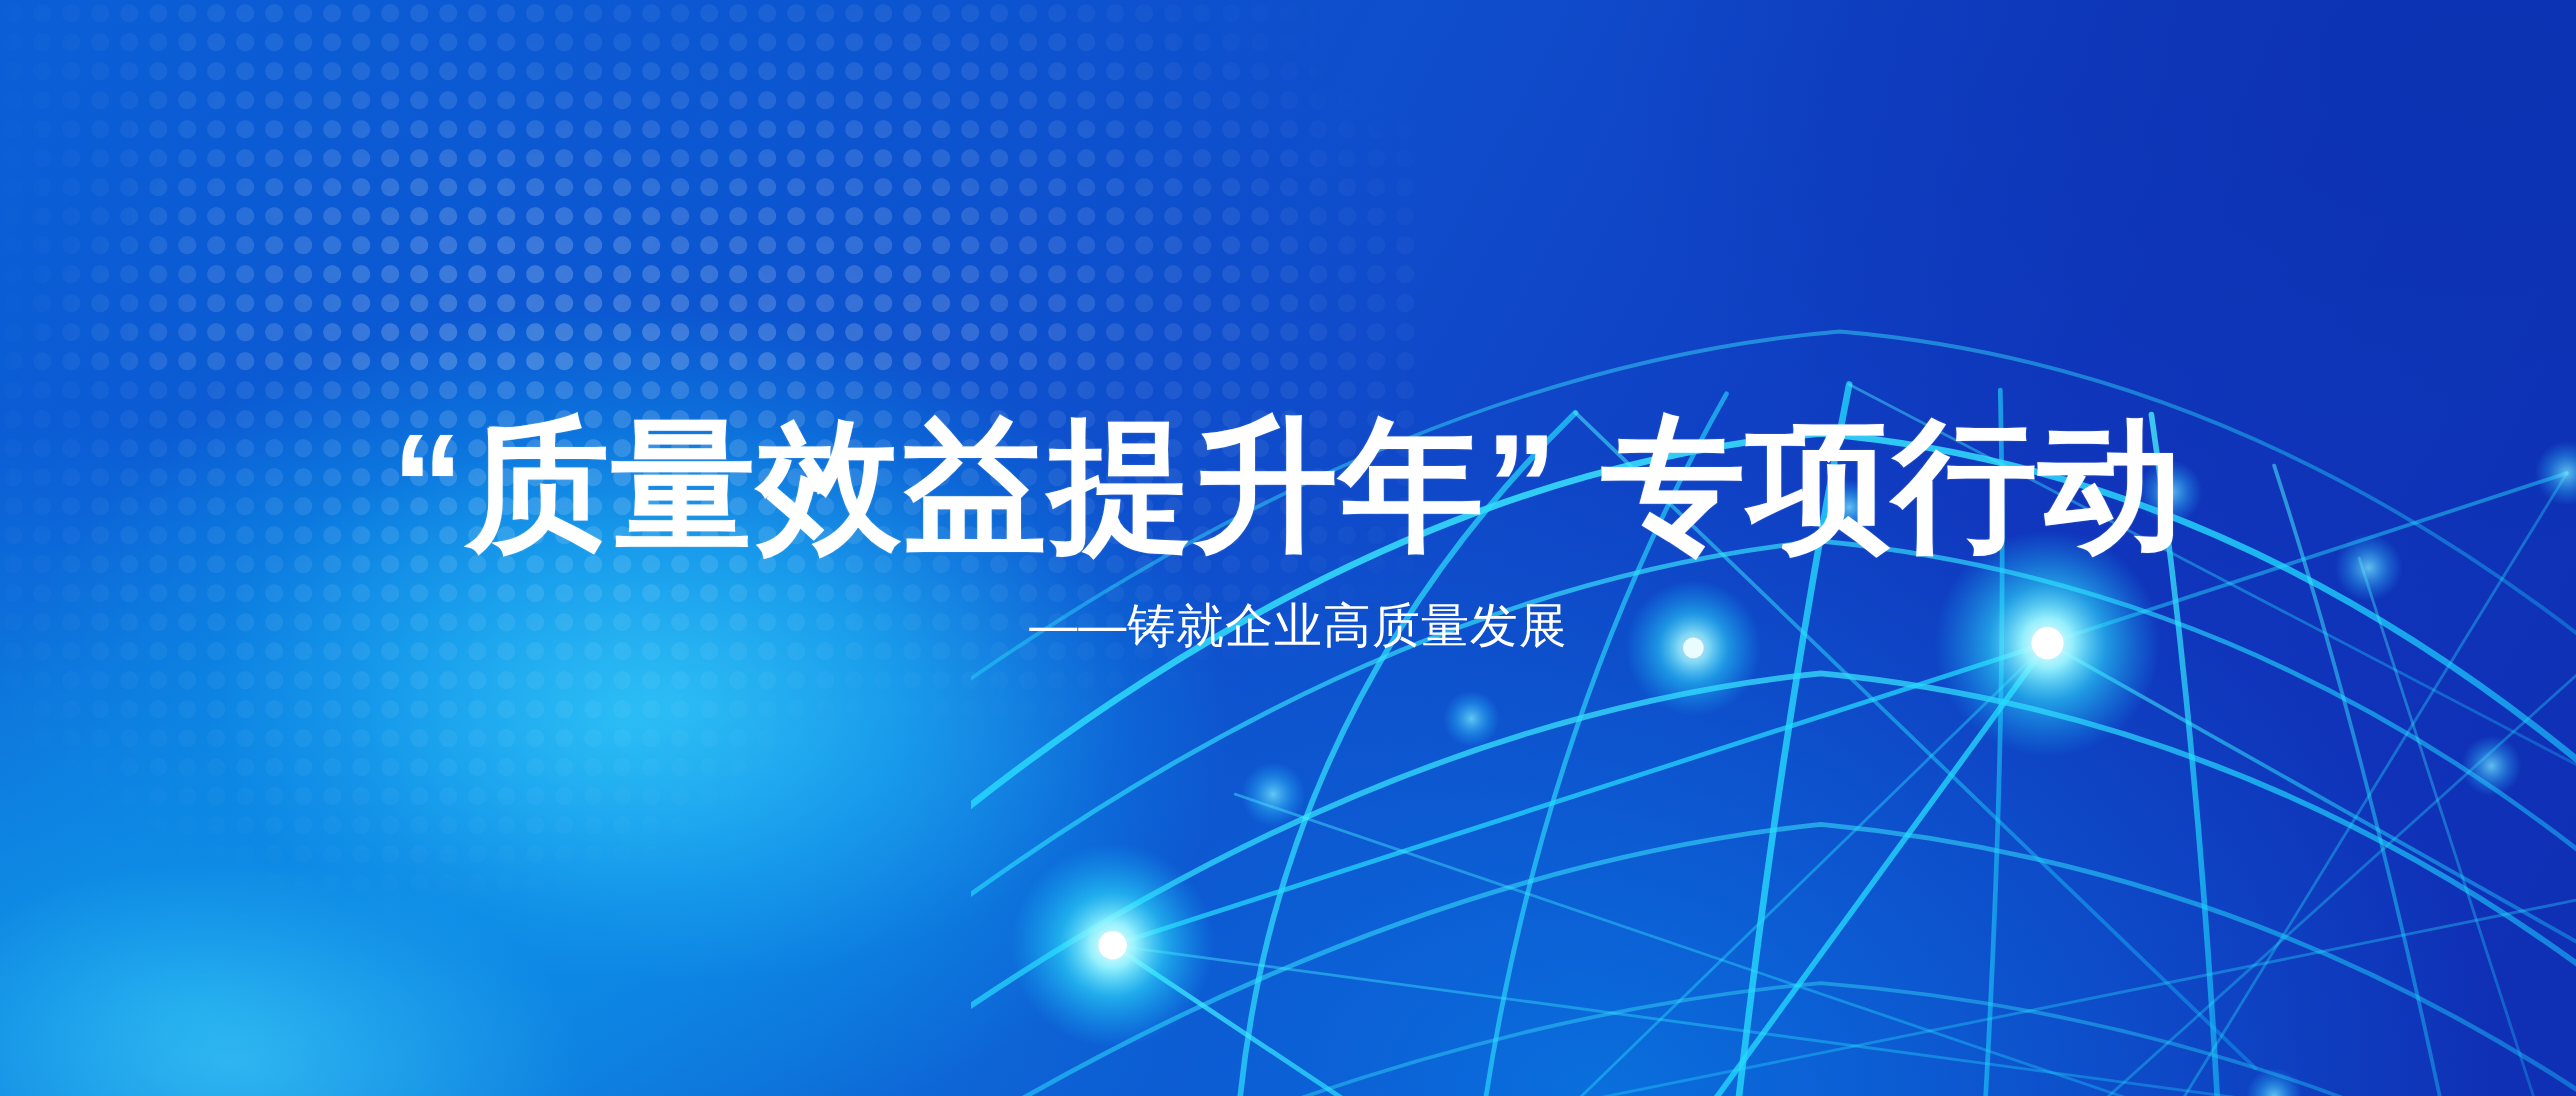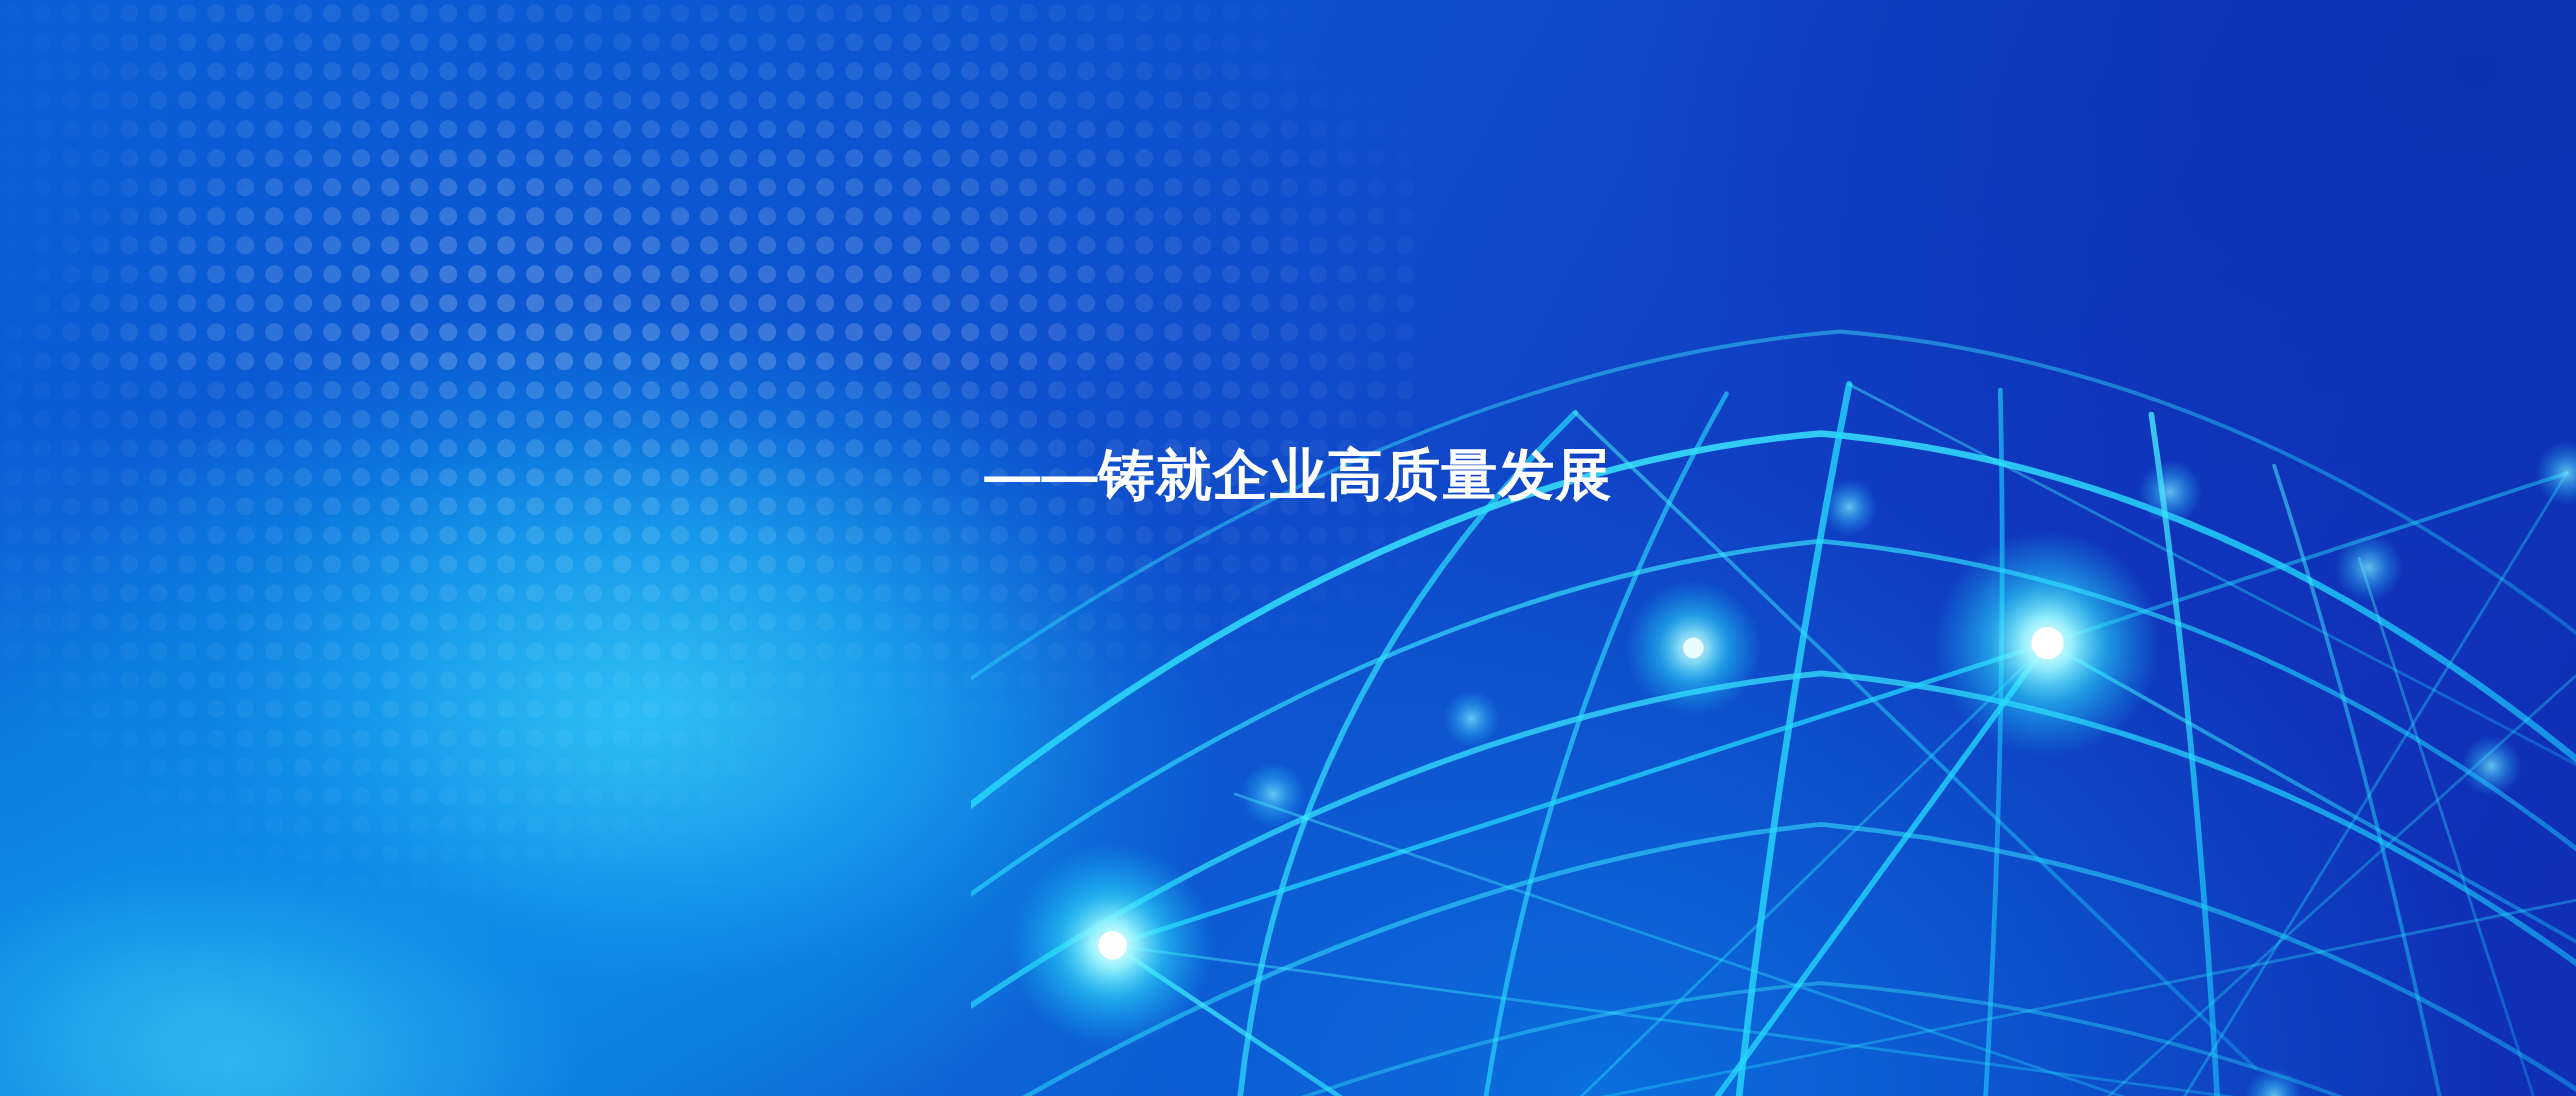"“质量效益提升年” 专项行动" h1 { html: none -> <h1><span>“质量效益提升年”</span><span></span><span>专项行动</span></h1> }
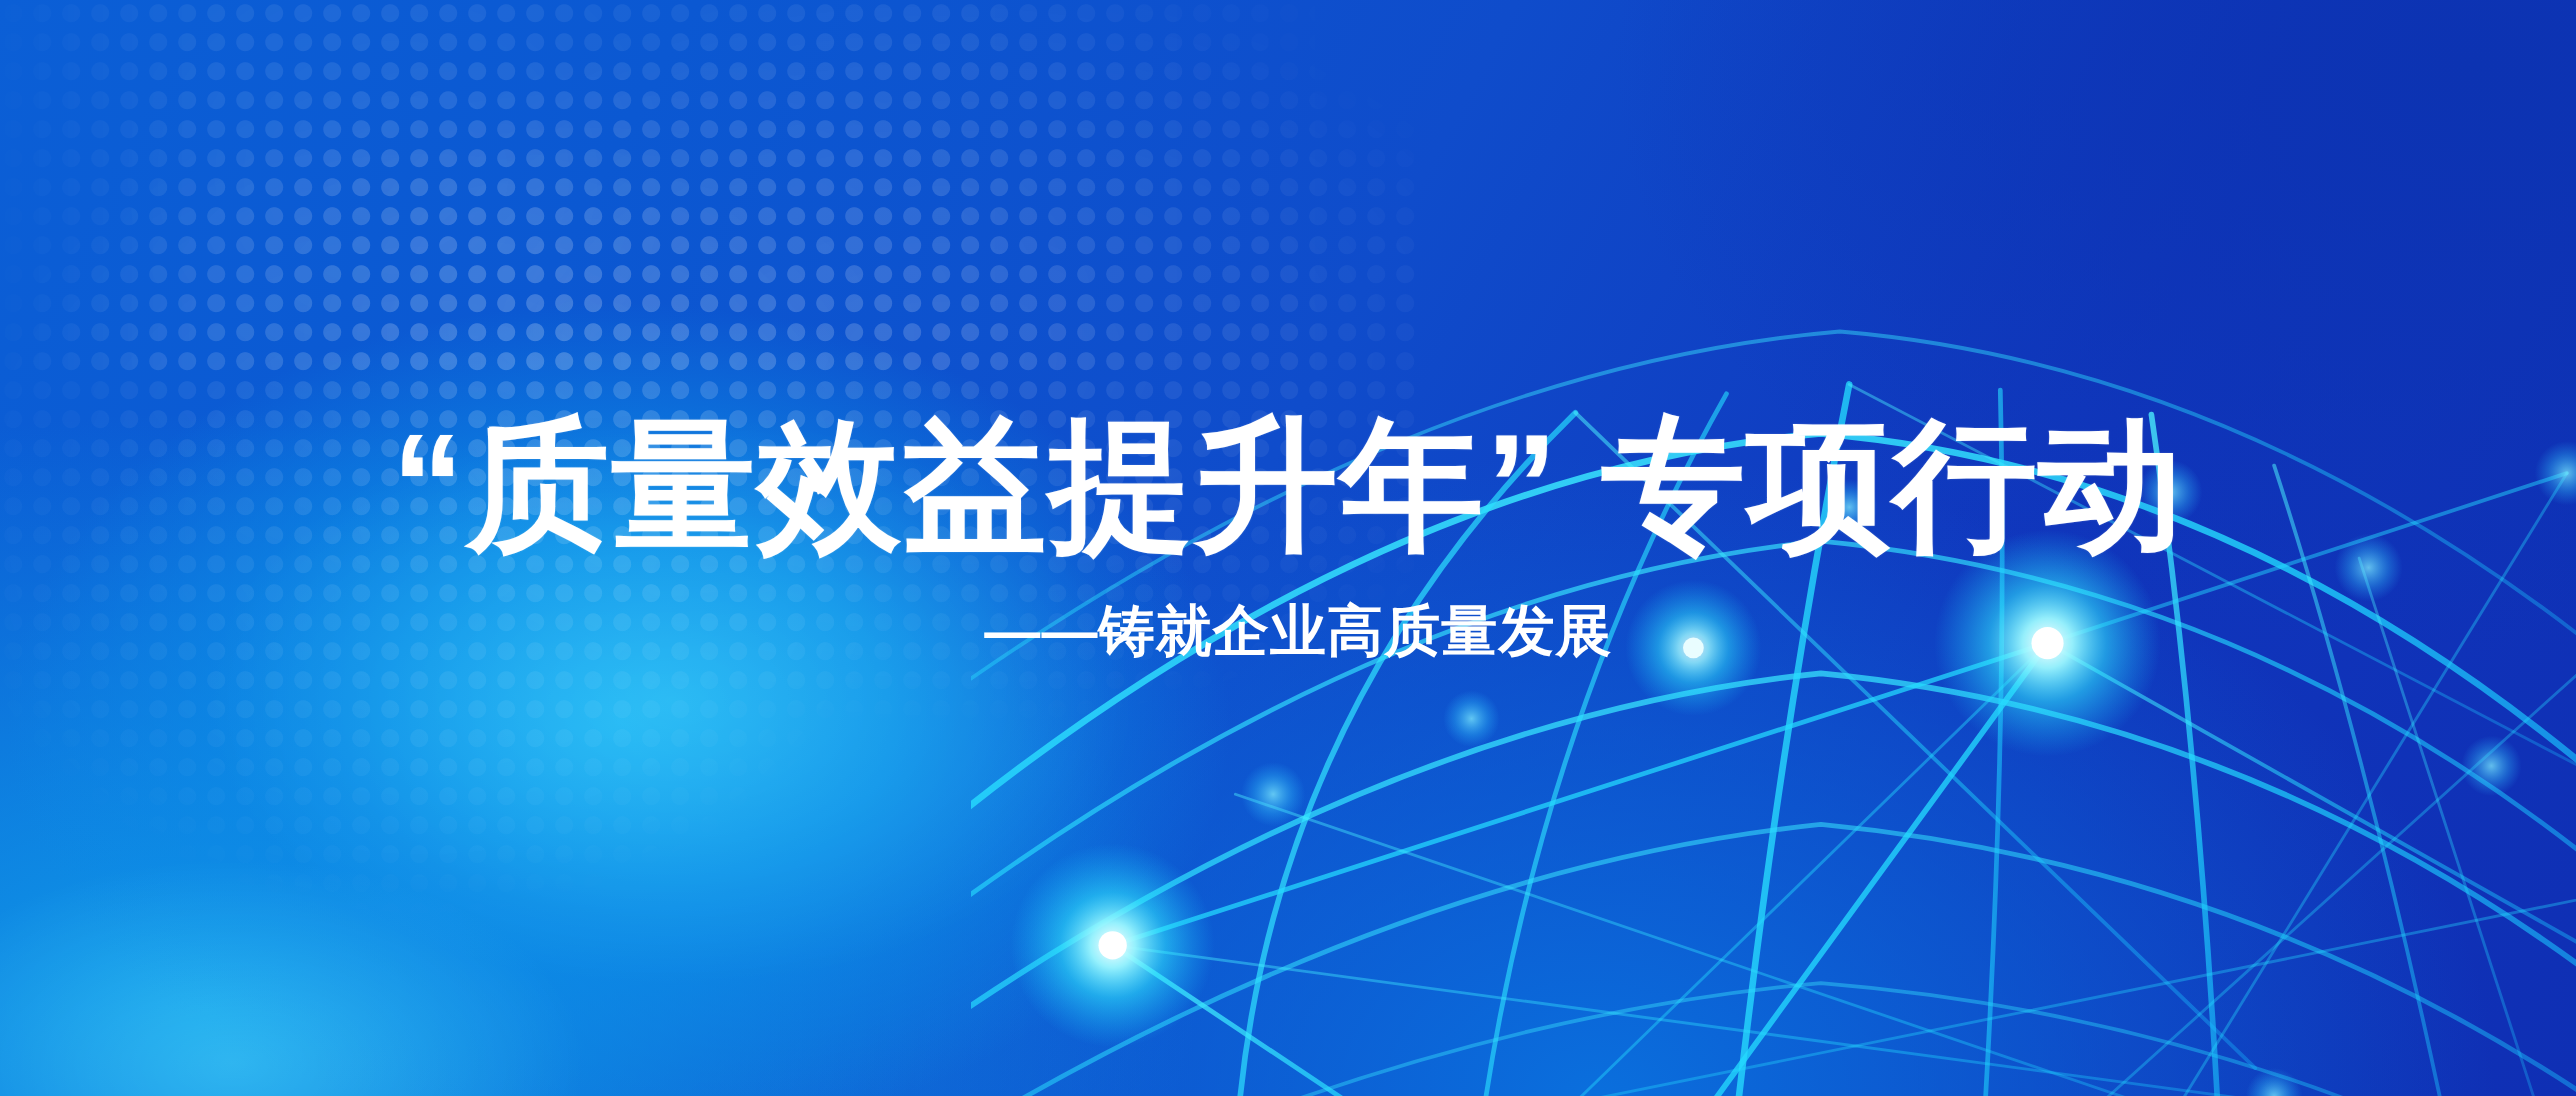"——铸就企业高质量发展" #subtitle { font-size: 56px -> 48px; font-weight: 700 -> 400 }
